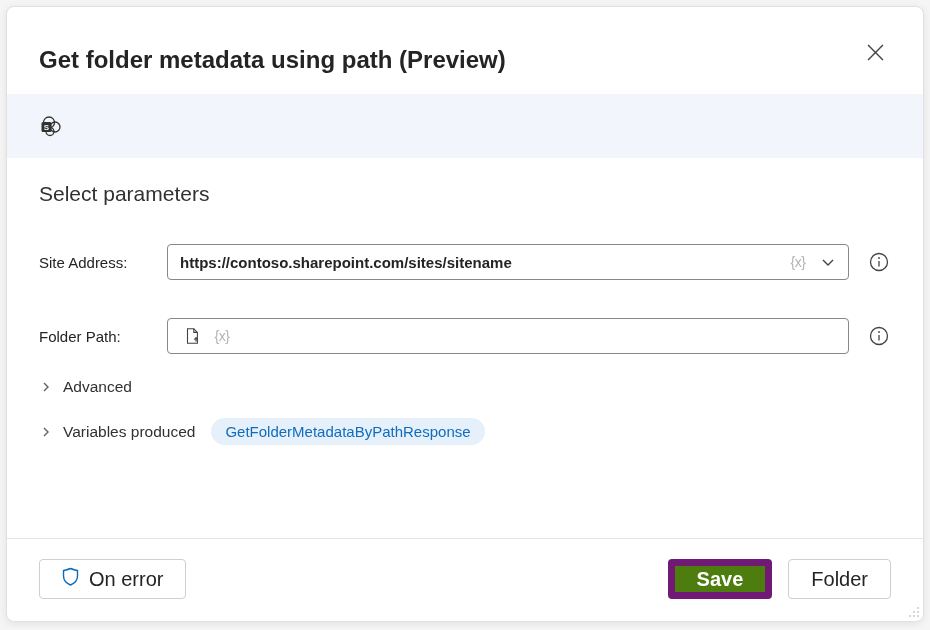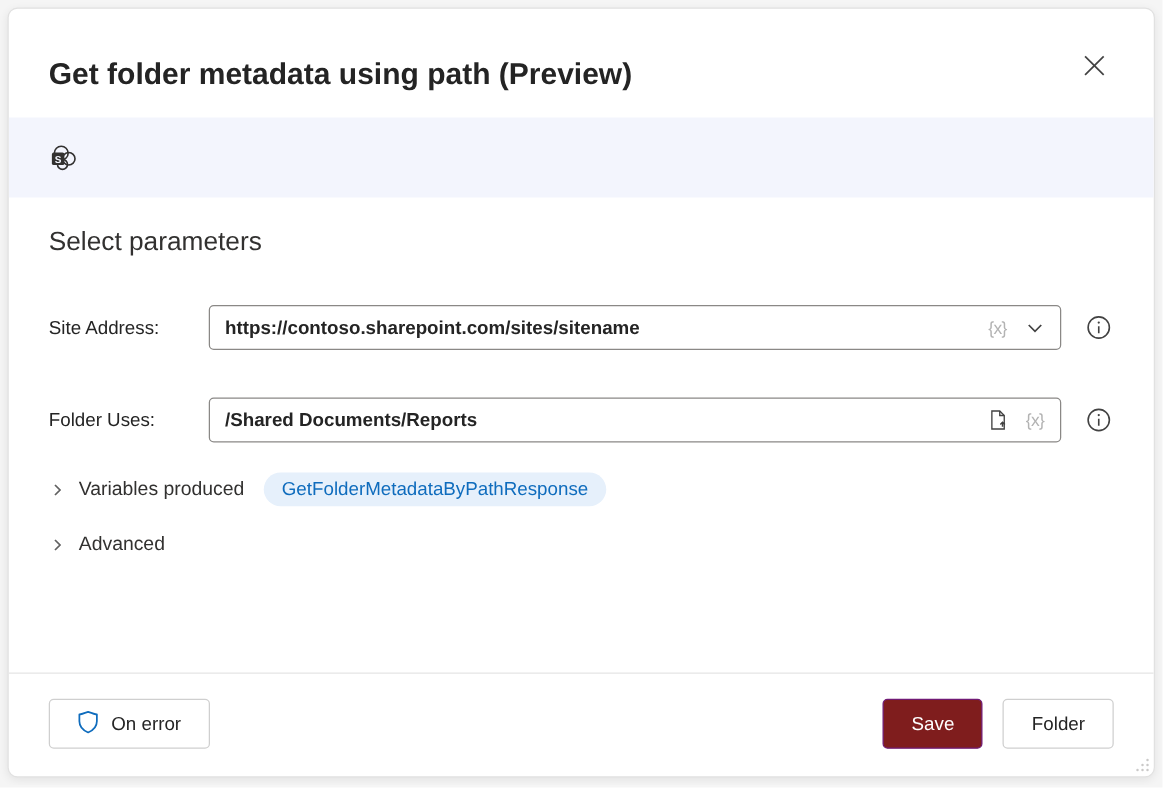"Folder Uses:" label.field-label { text: Uses -> Path }
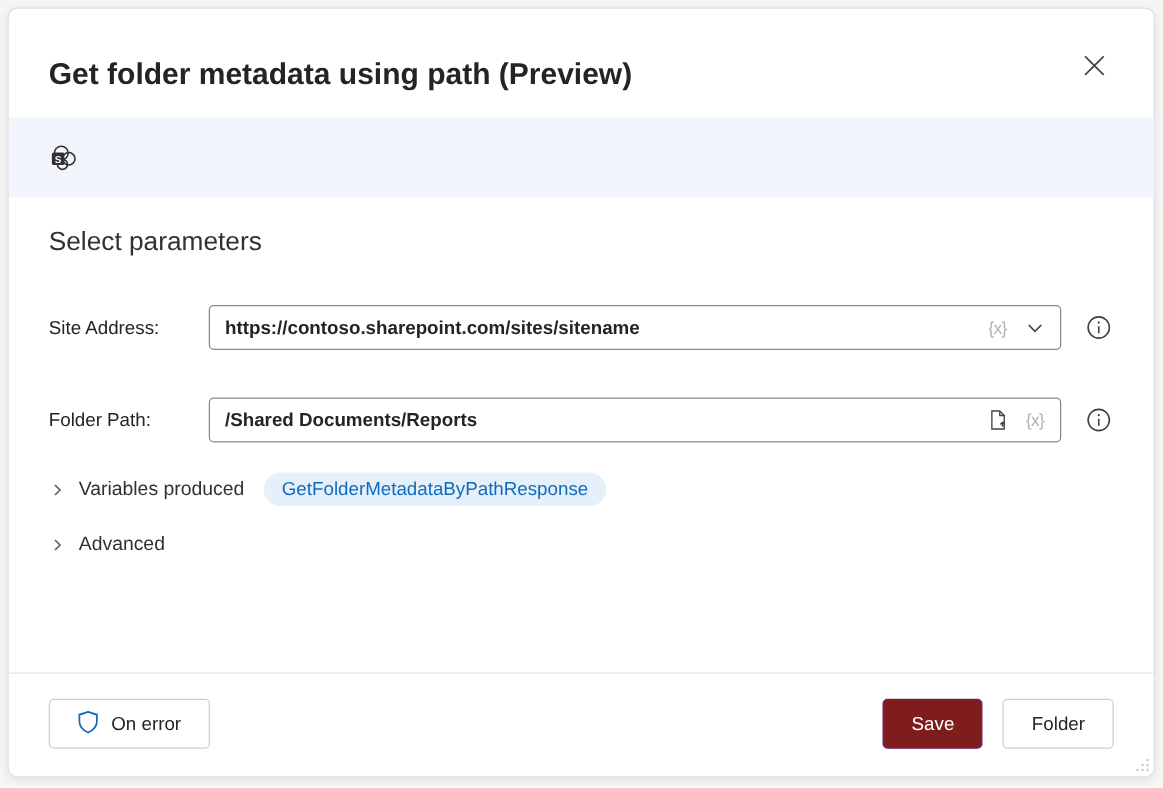"/Shared Documents/Reports" input.field-input { html: <input> -> none }
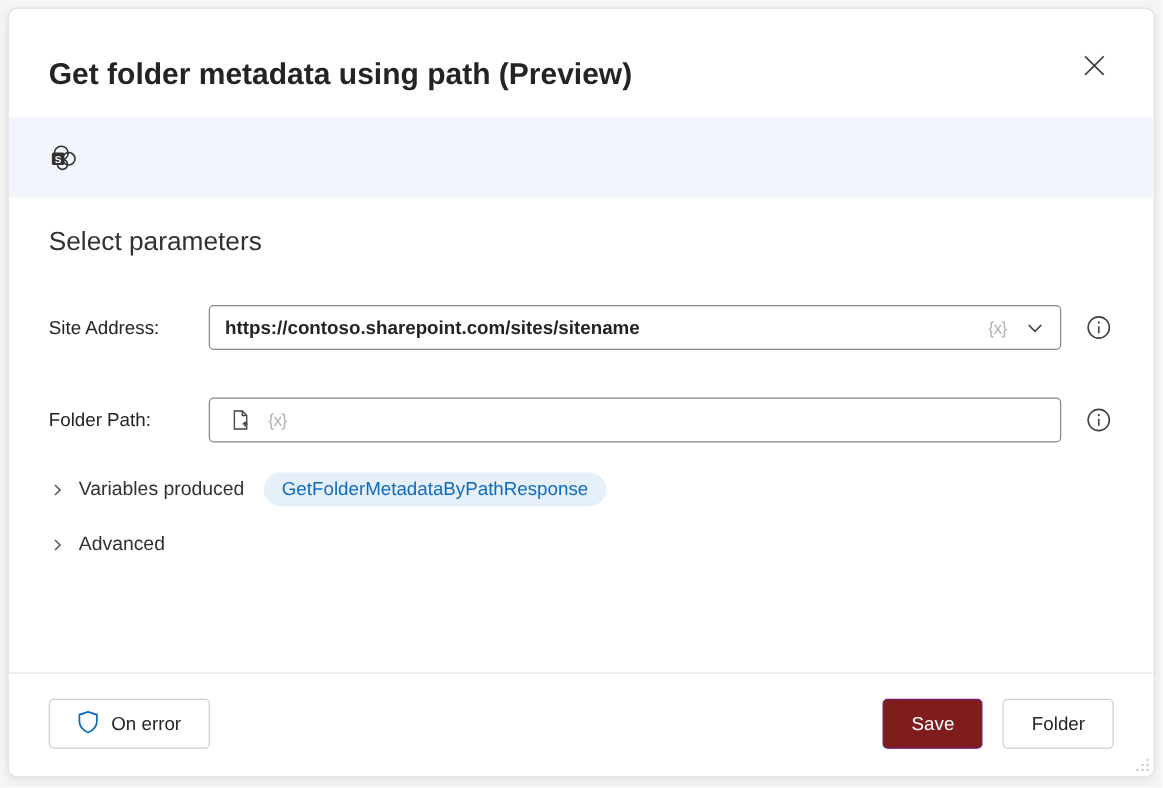"Variables produced" div.collapse-row { order: before "Advanced" -> after "Advanced" }
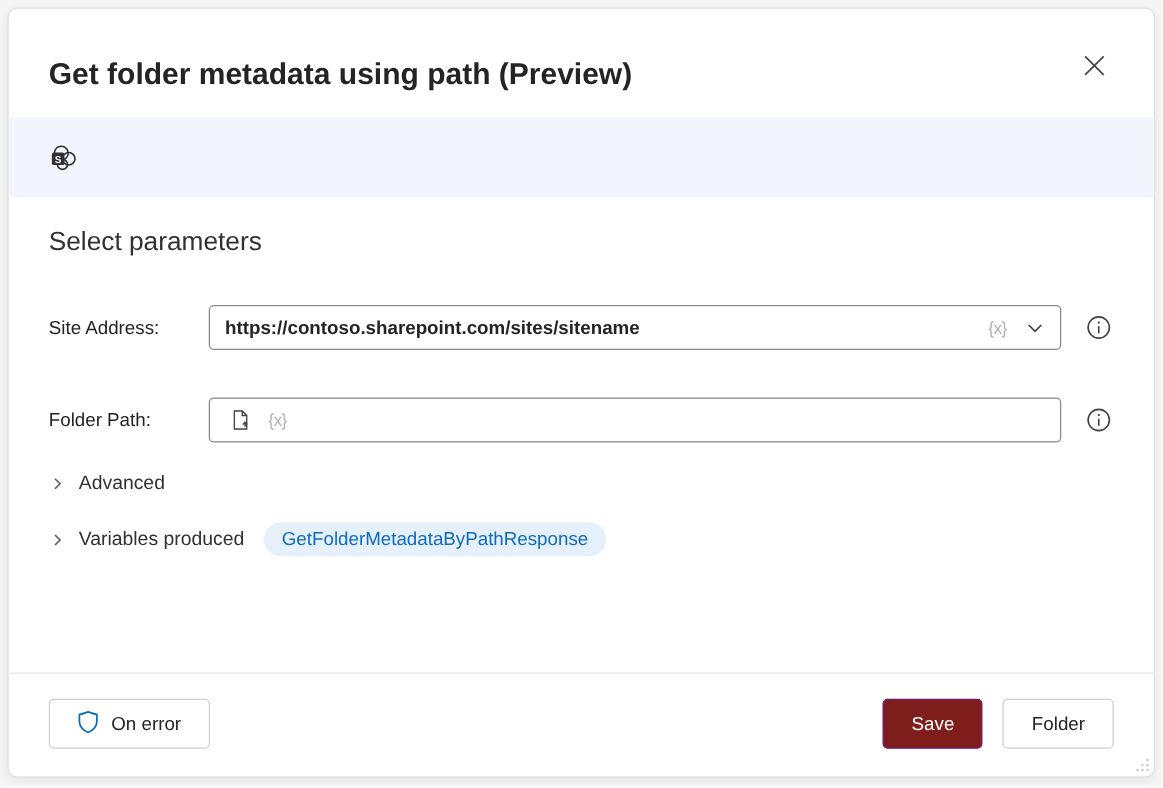"On error" .btn { font-size: 15px -> 20px }
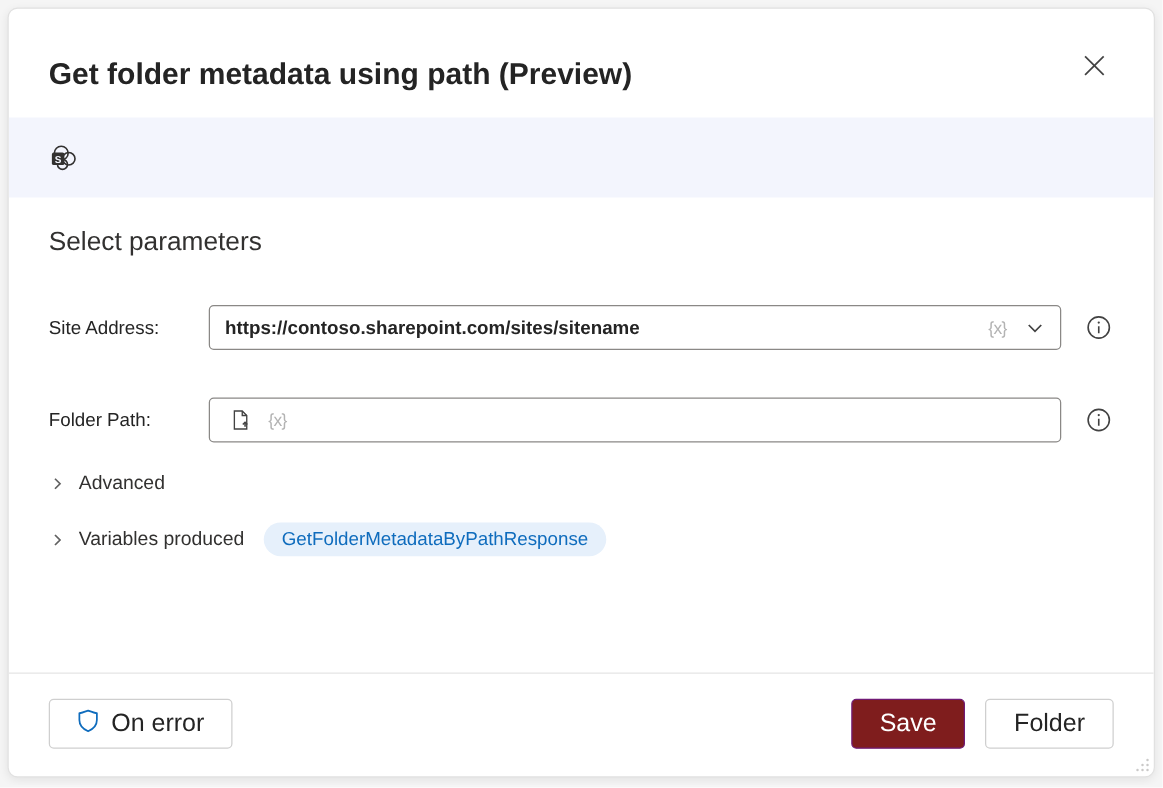"Save" .btn-primary { background: #7f1d1d -> #4d7c0f; border: 1px solid #701a75 -> 7px solid #701a75; font-weight: 400 -> 700 }
